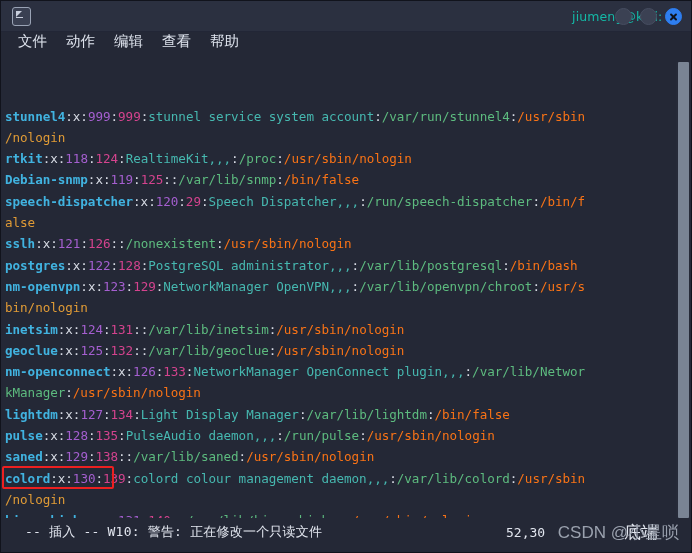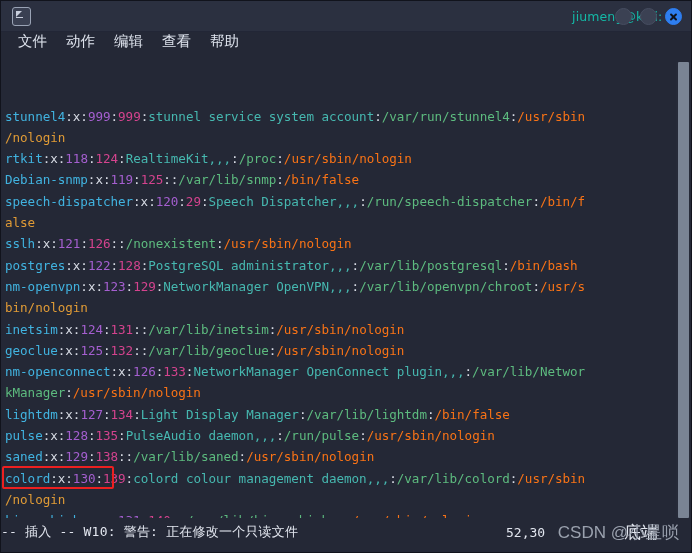"stunnel4" .c-user { font-weight: normal -> bold }
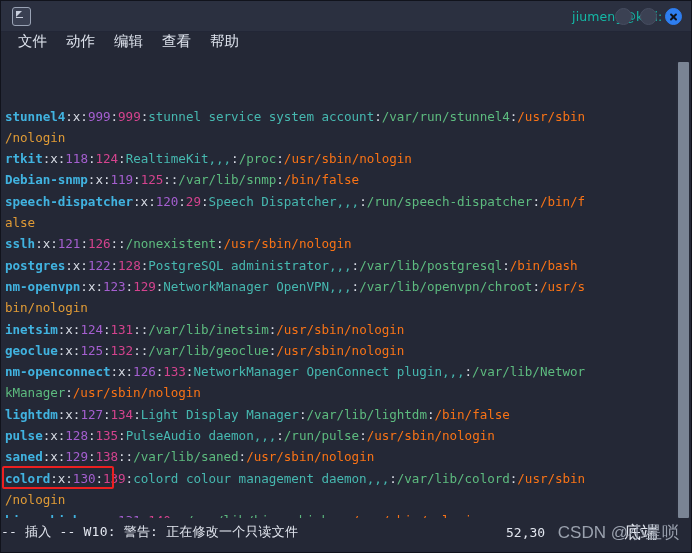"-- 插入 -- W10: 警告:" #statusline { padding-left: 0 -> 24px }
